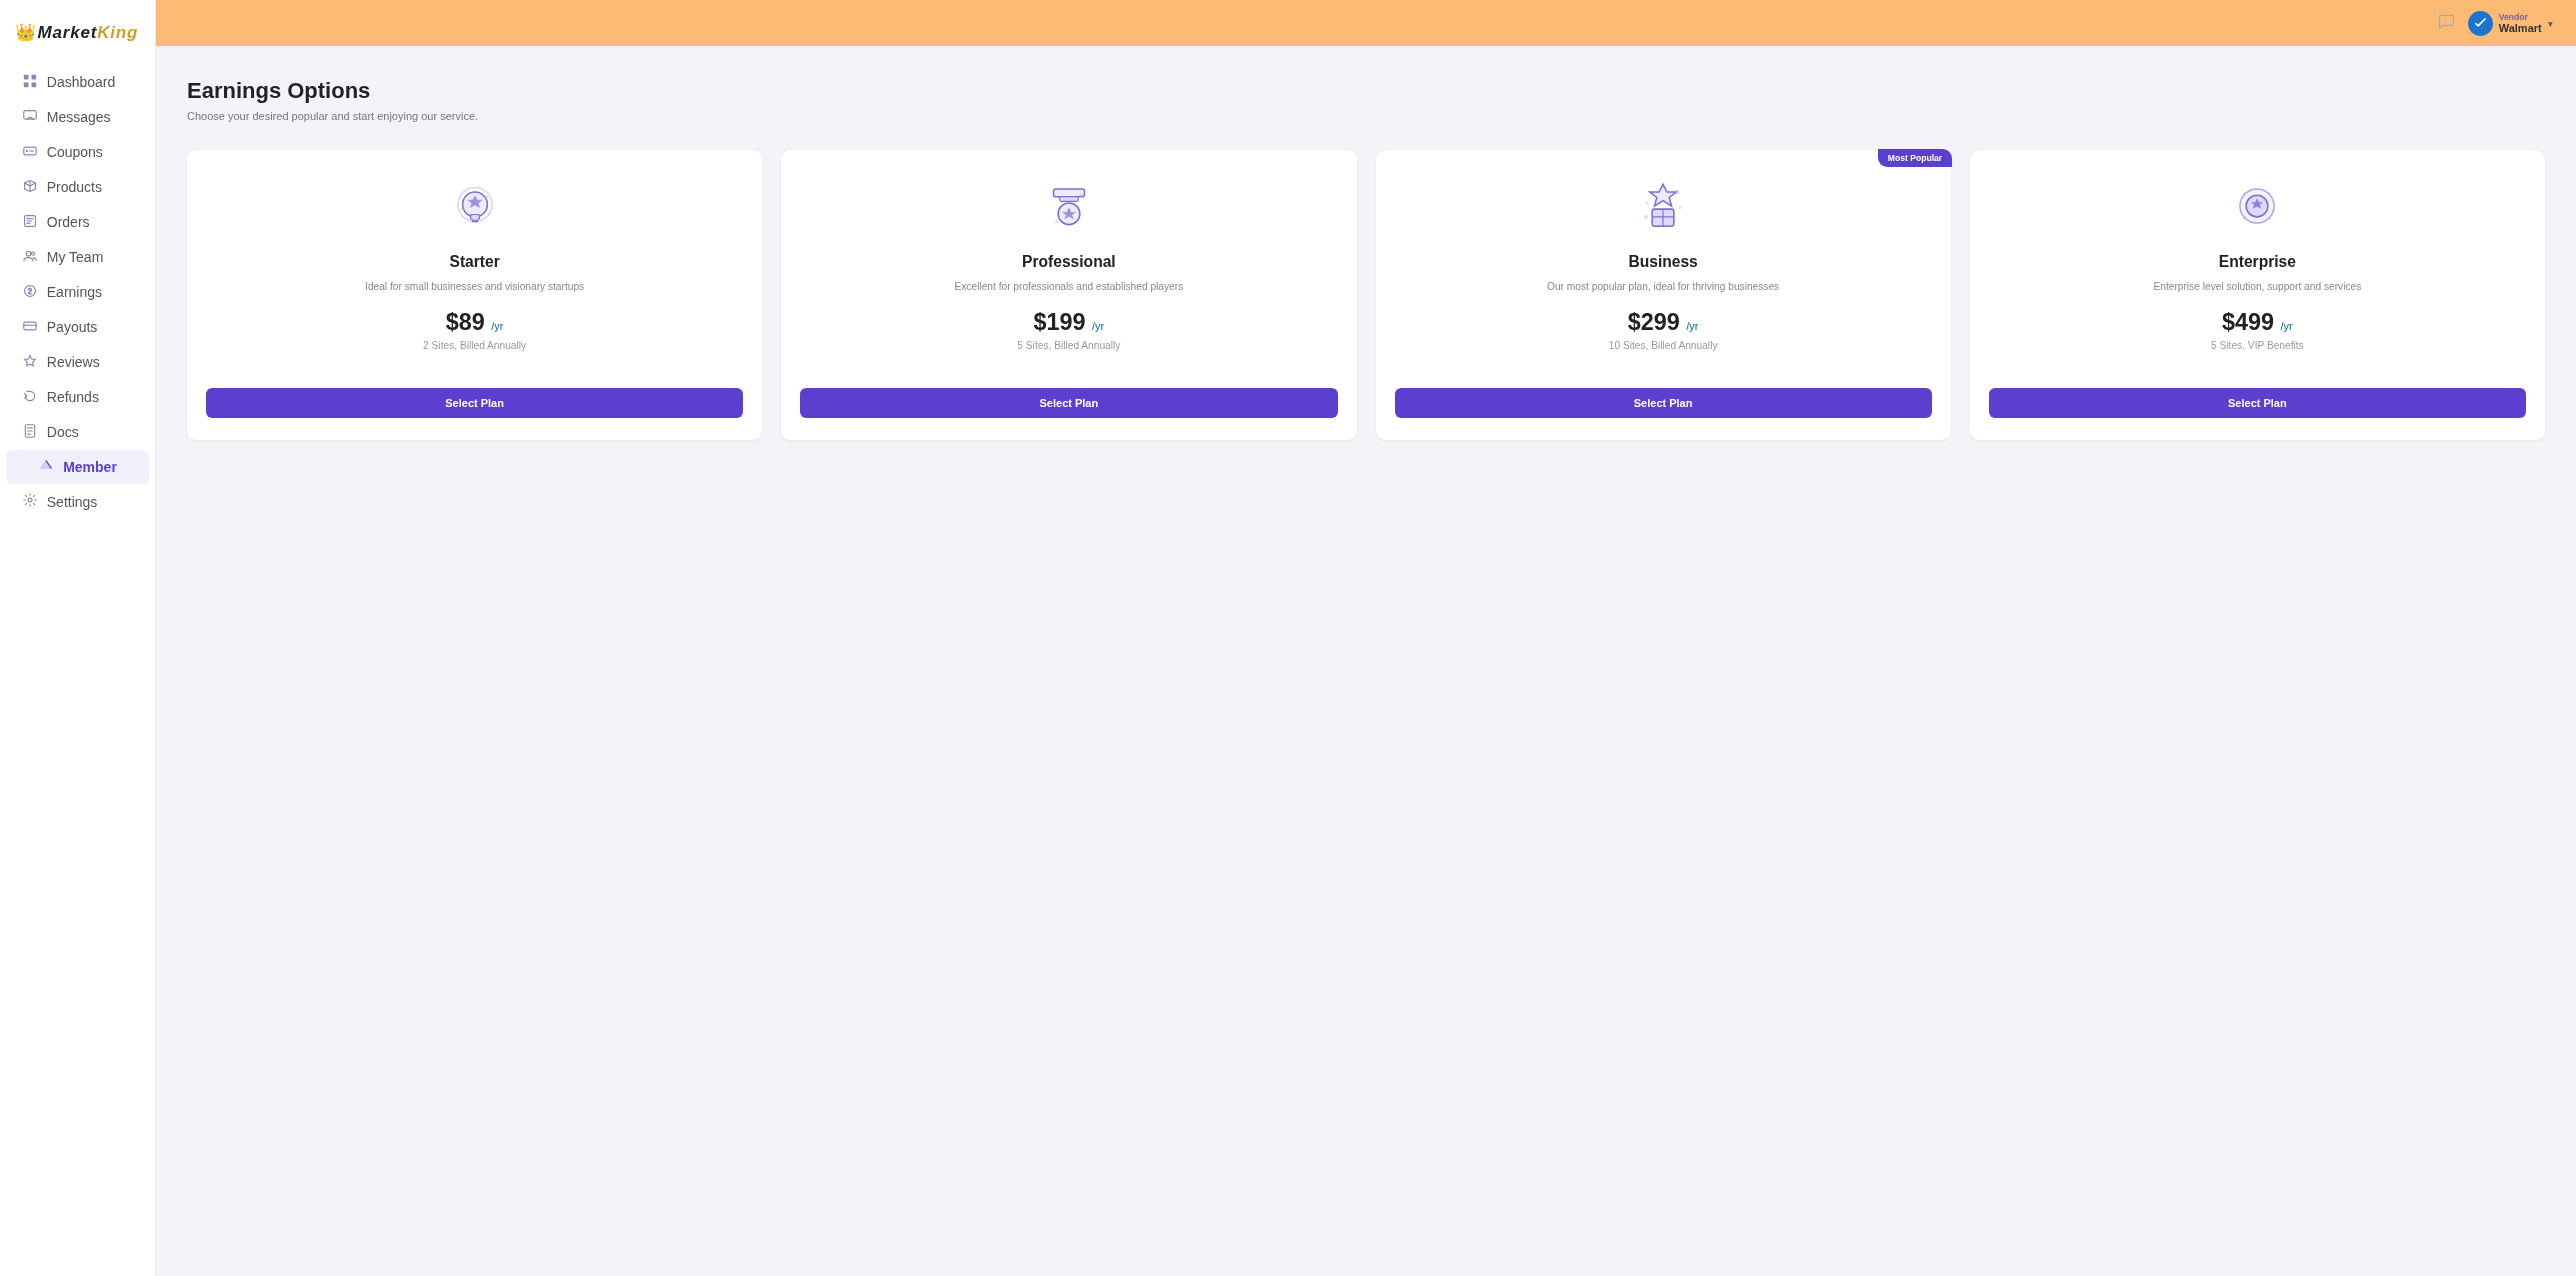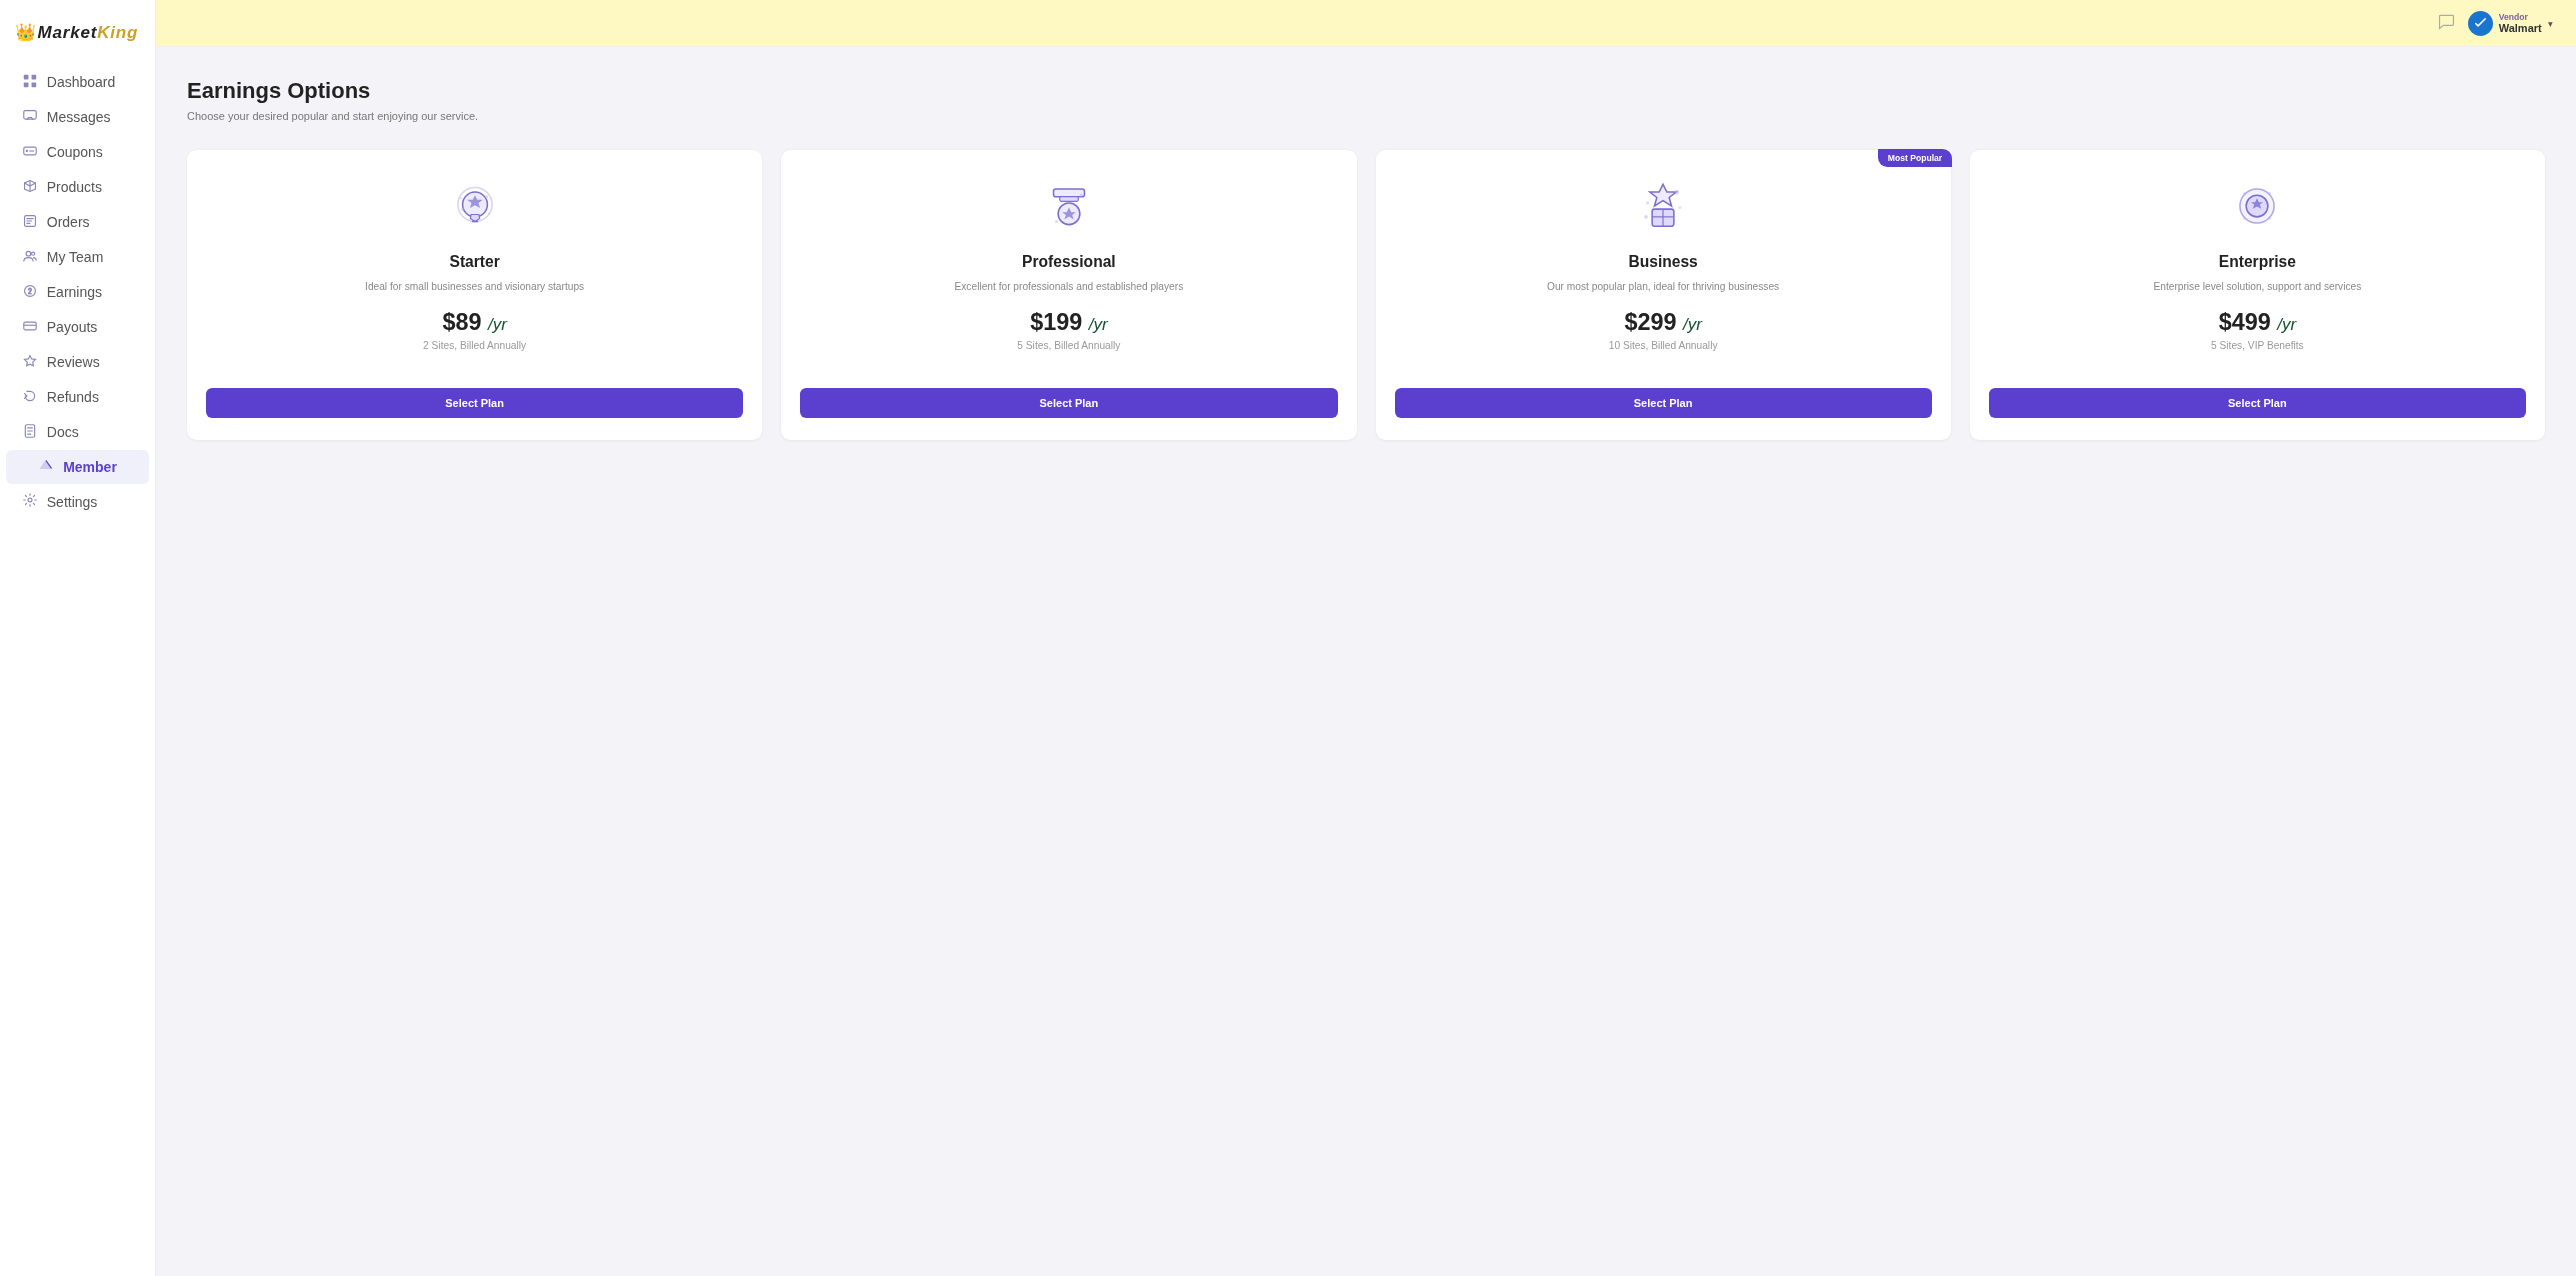"Vendor" .header { background: #fef9c3 -> #fdba74 }
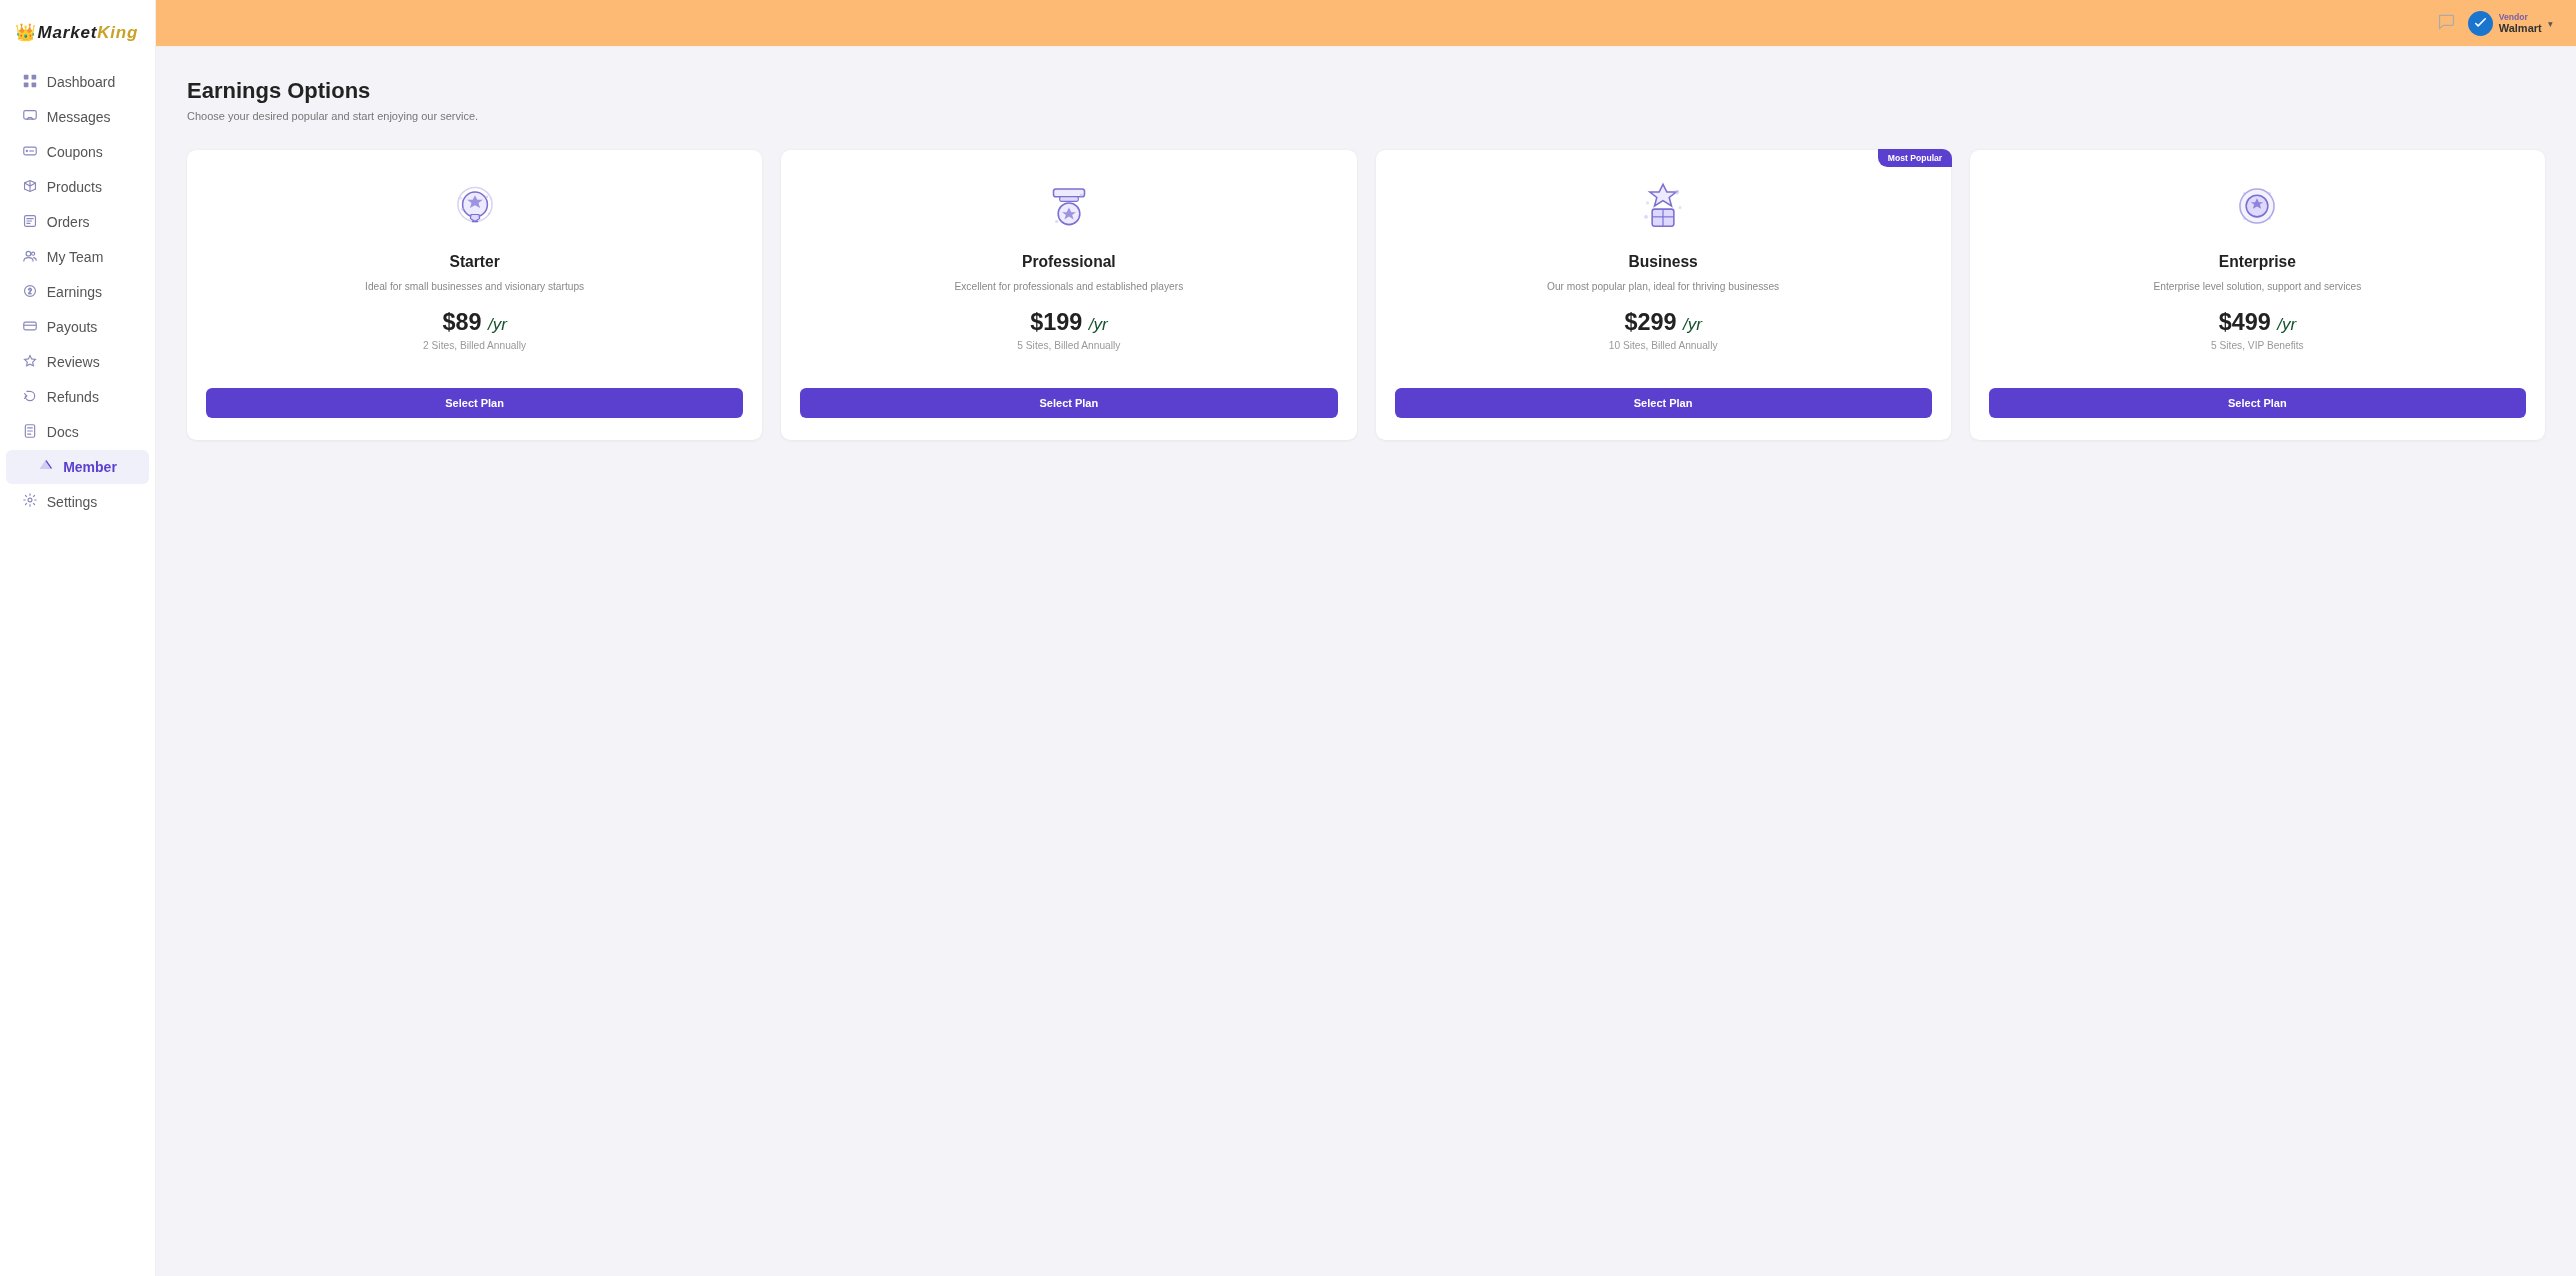"/yr" .plan-price span { color: #14532d -> #0369a1; font-size: 17px -> 11px; font-style: italic -> none }
